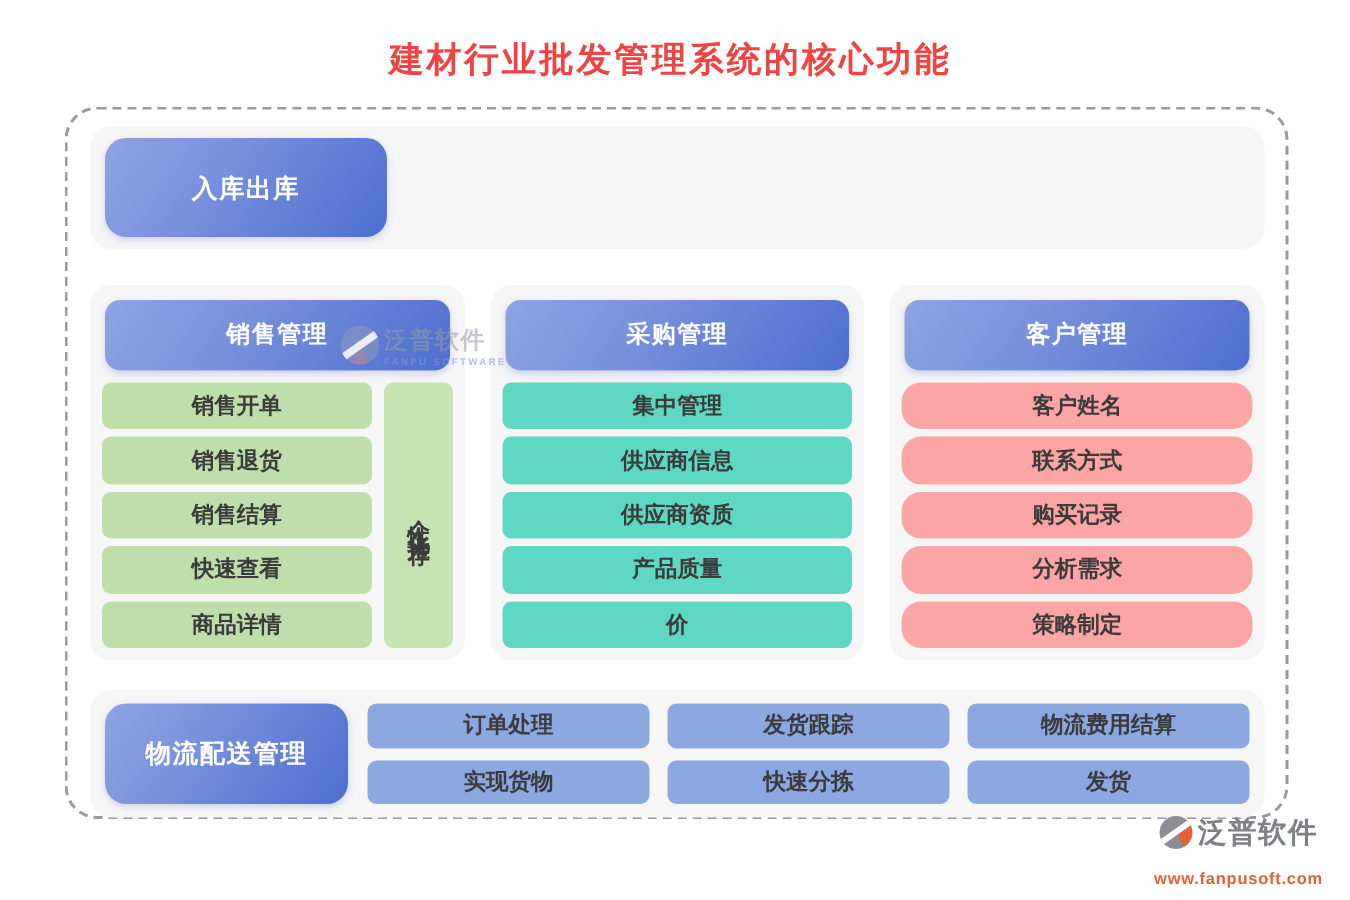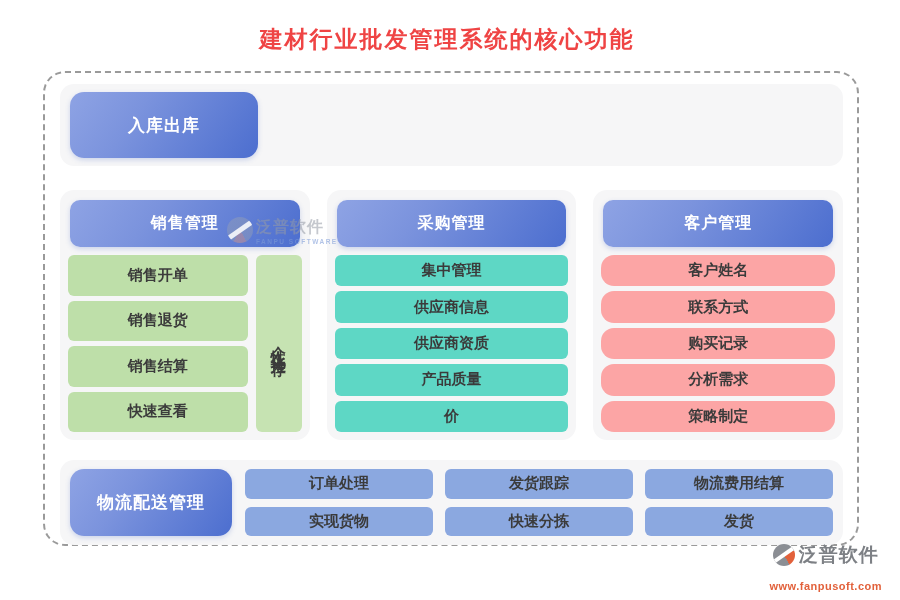"商品详情" div.pill { html: none -> <div>商品详情</div> }
